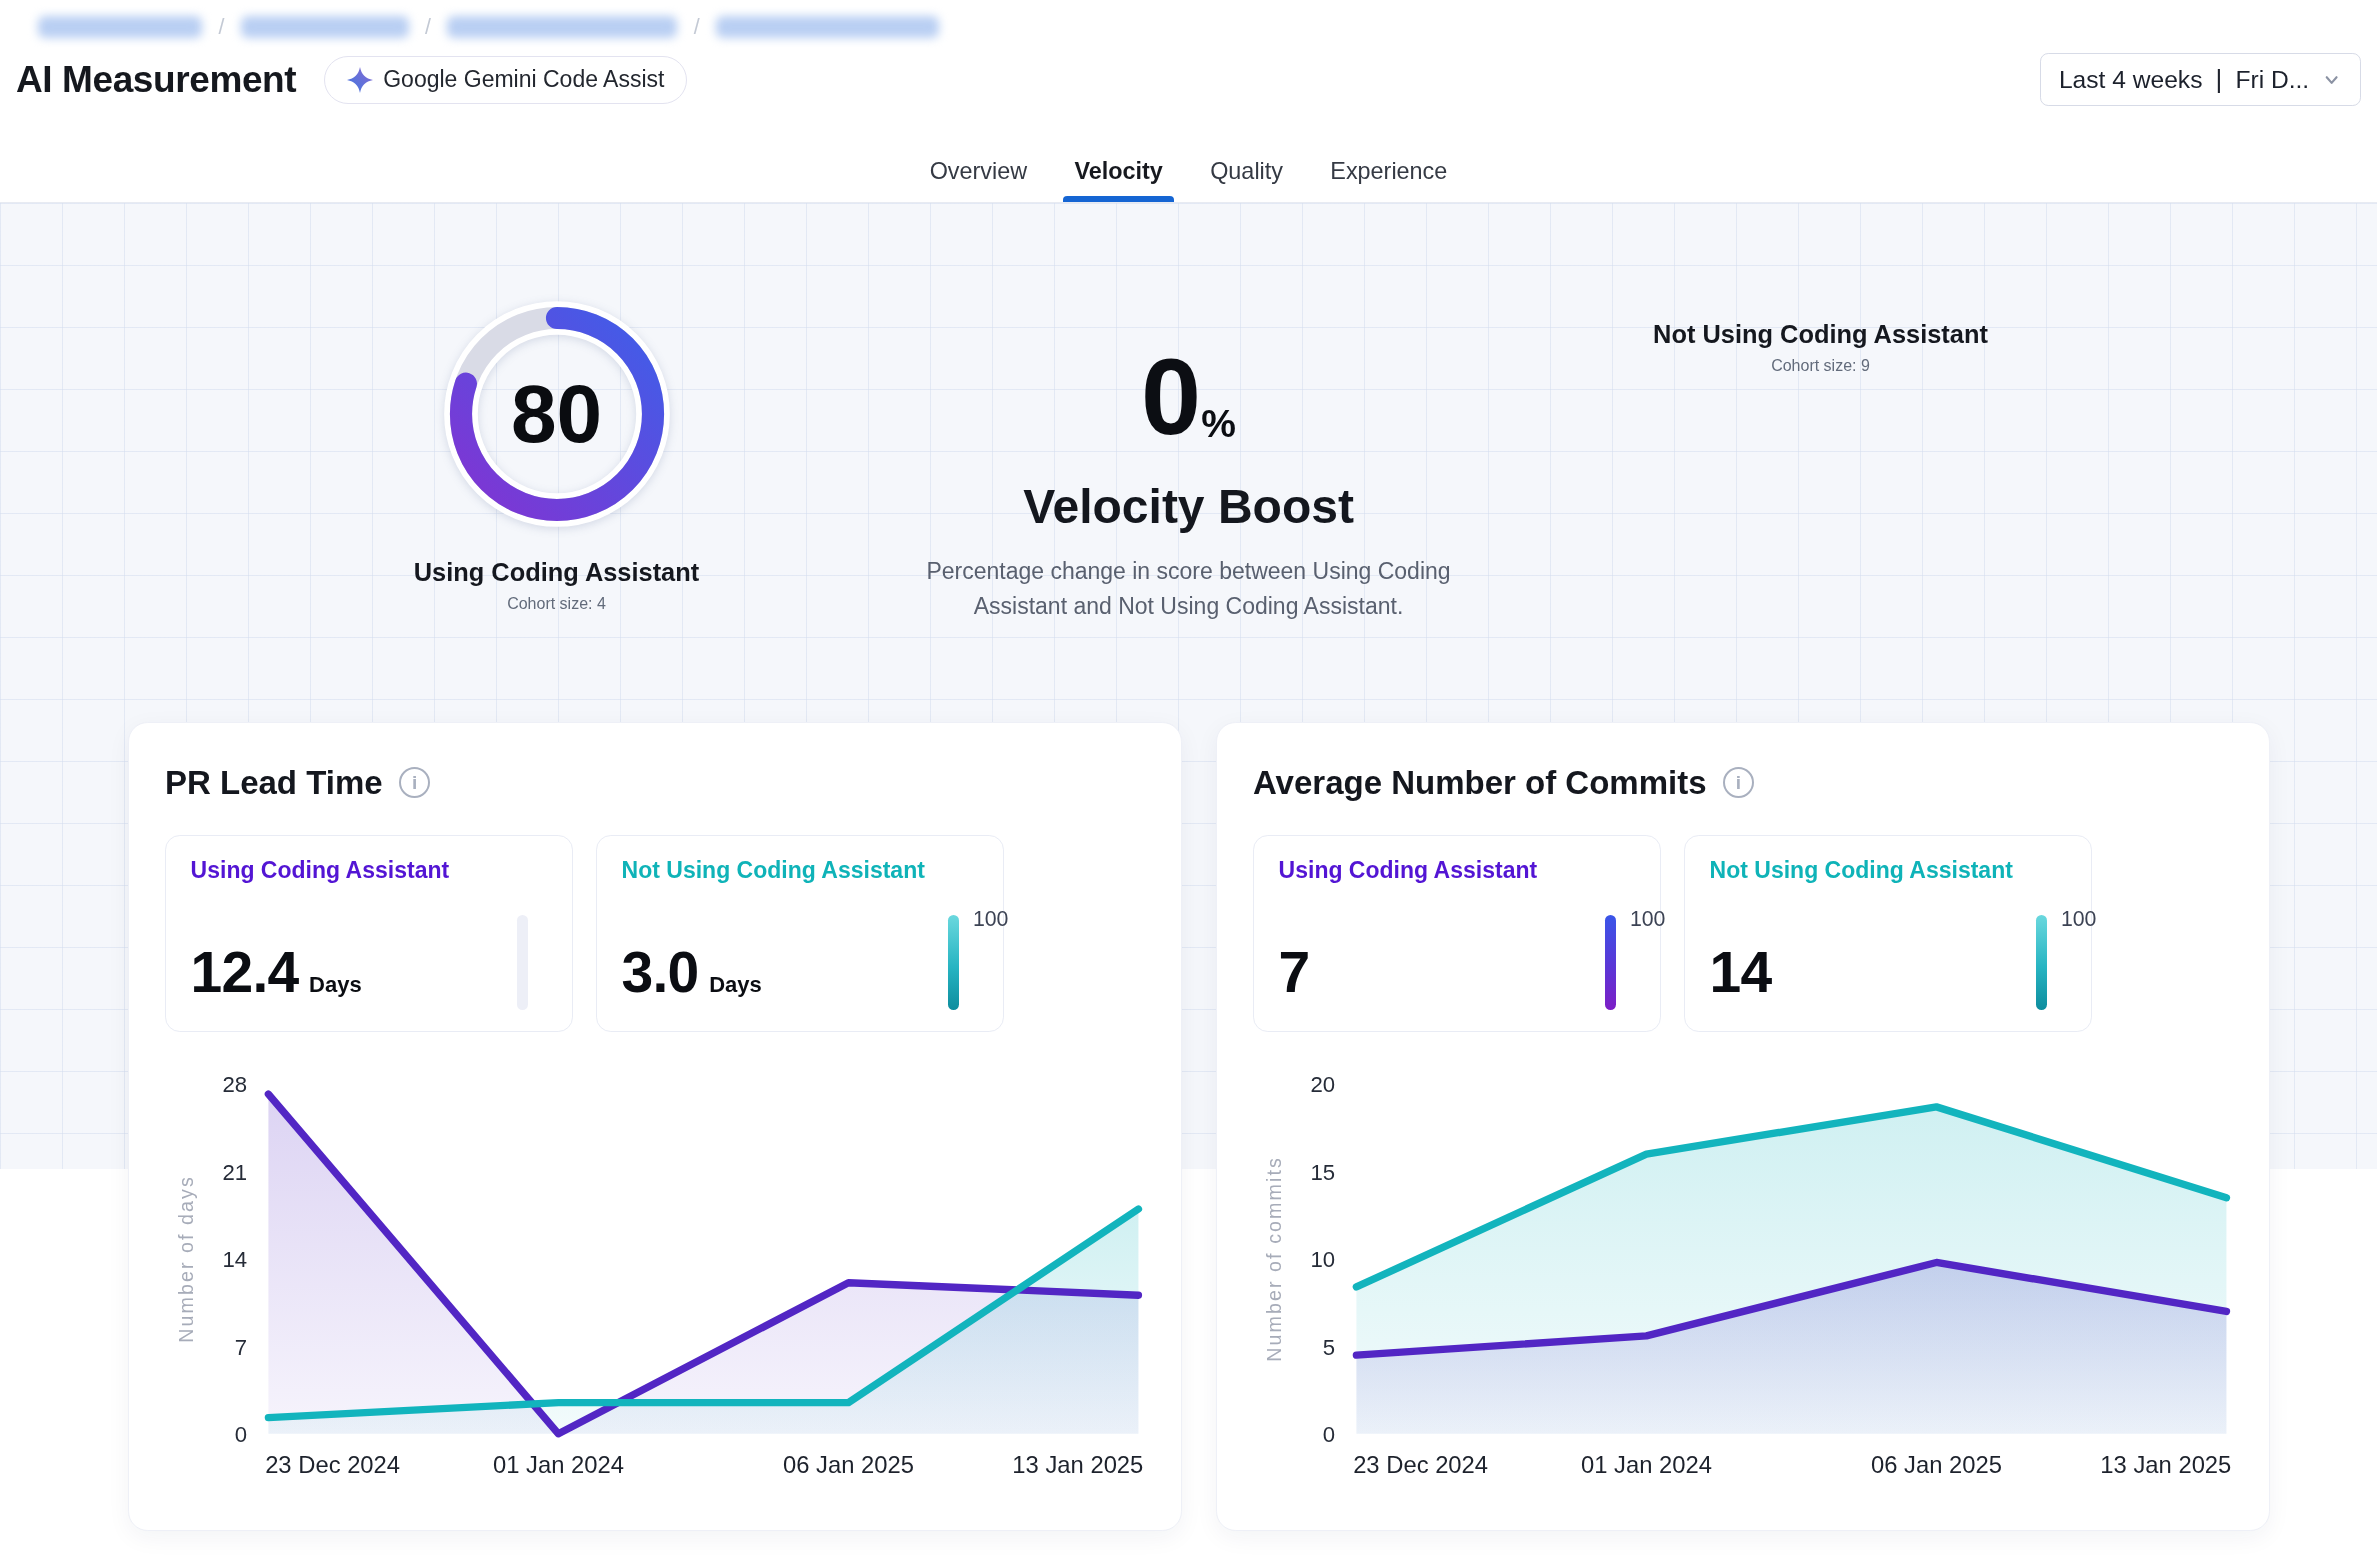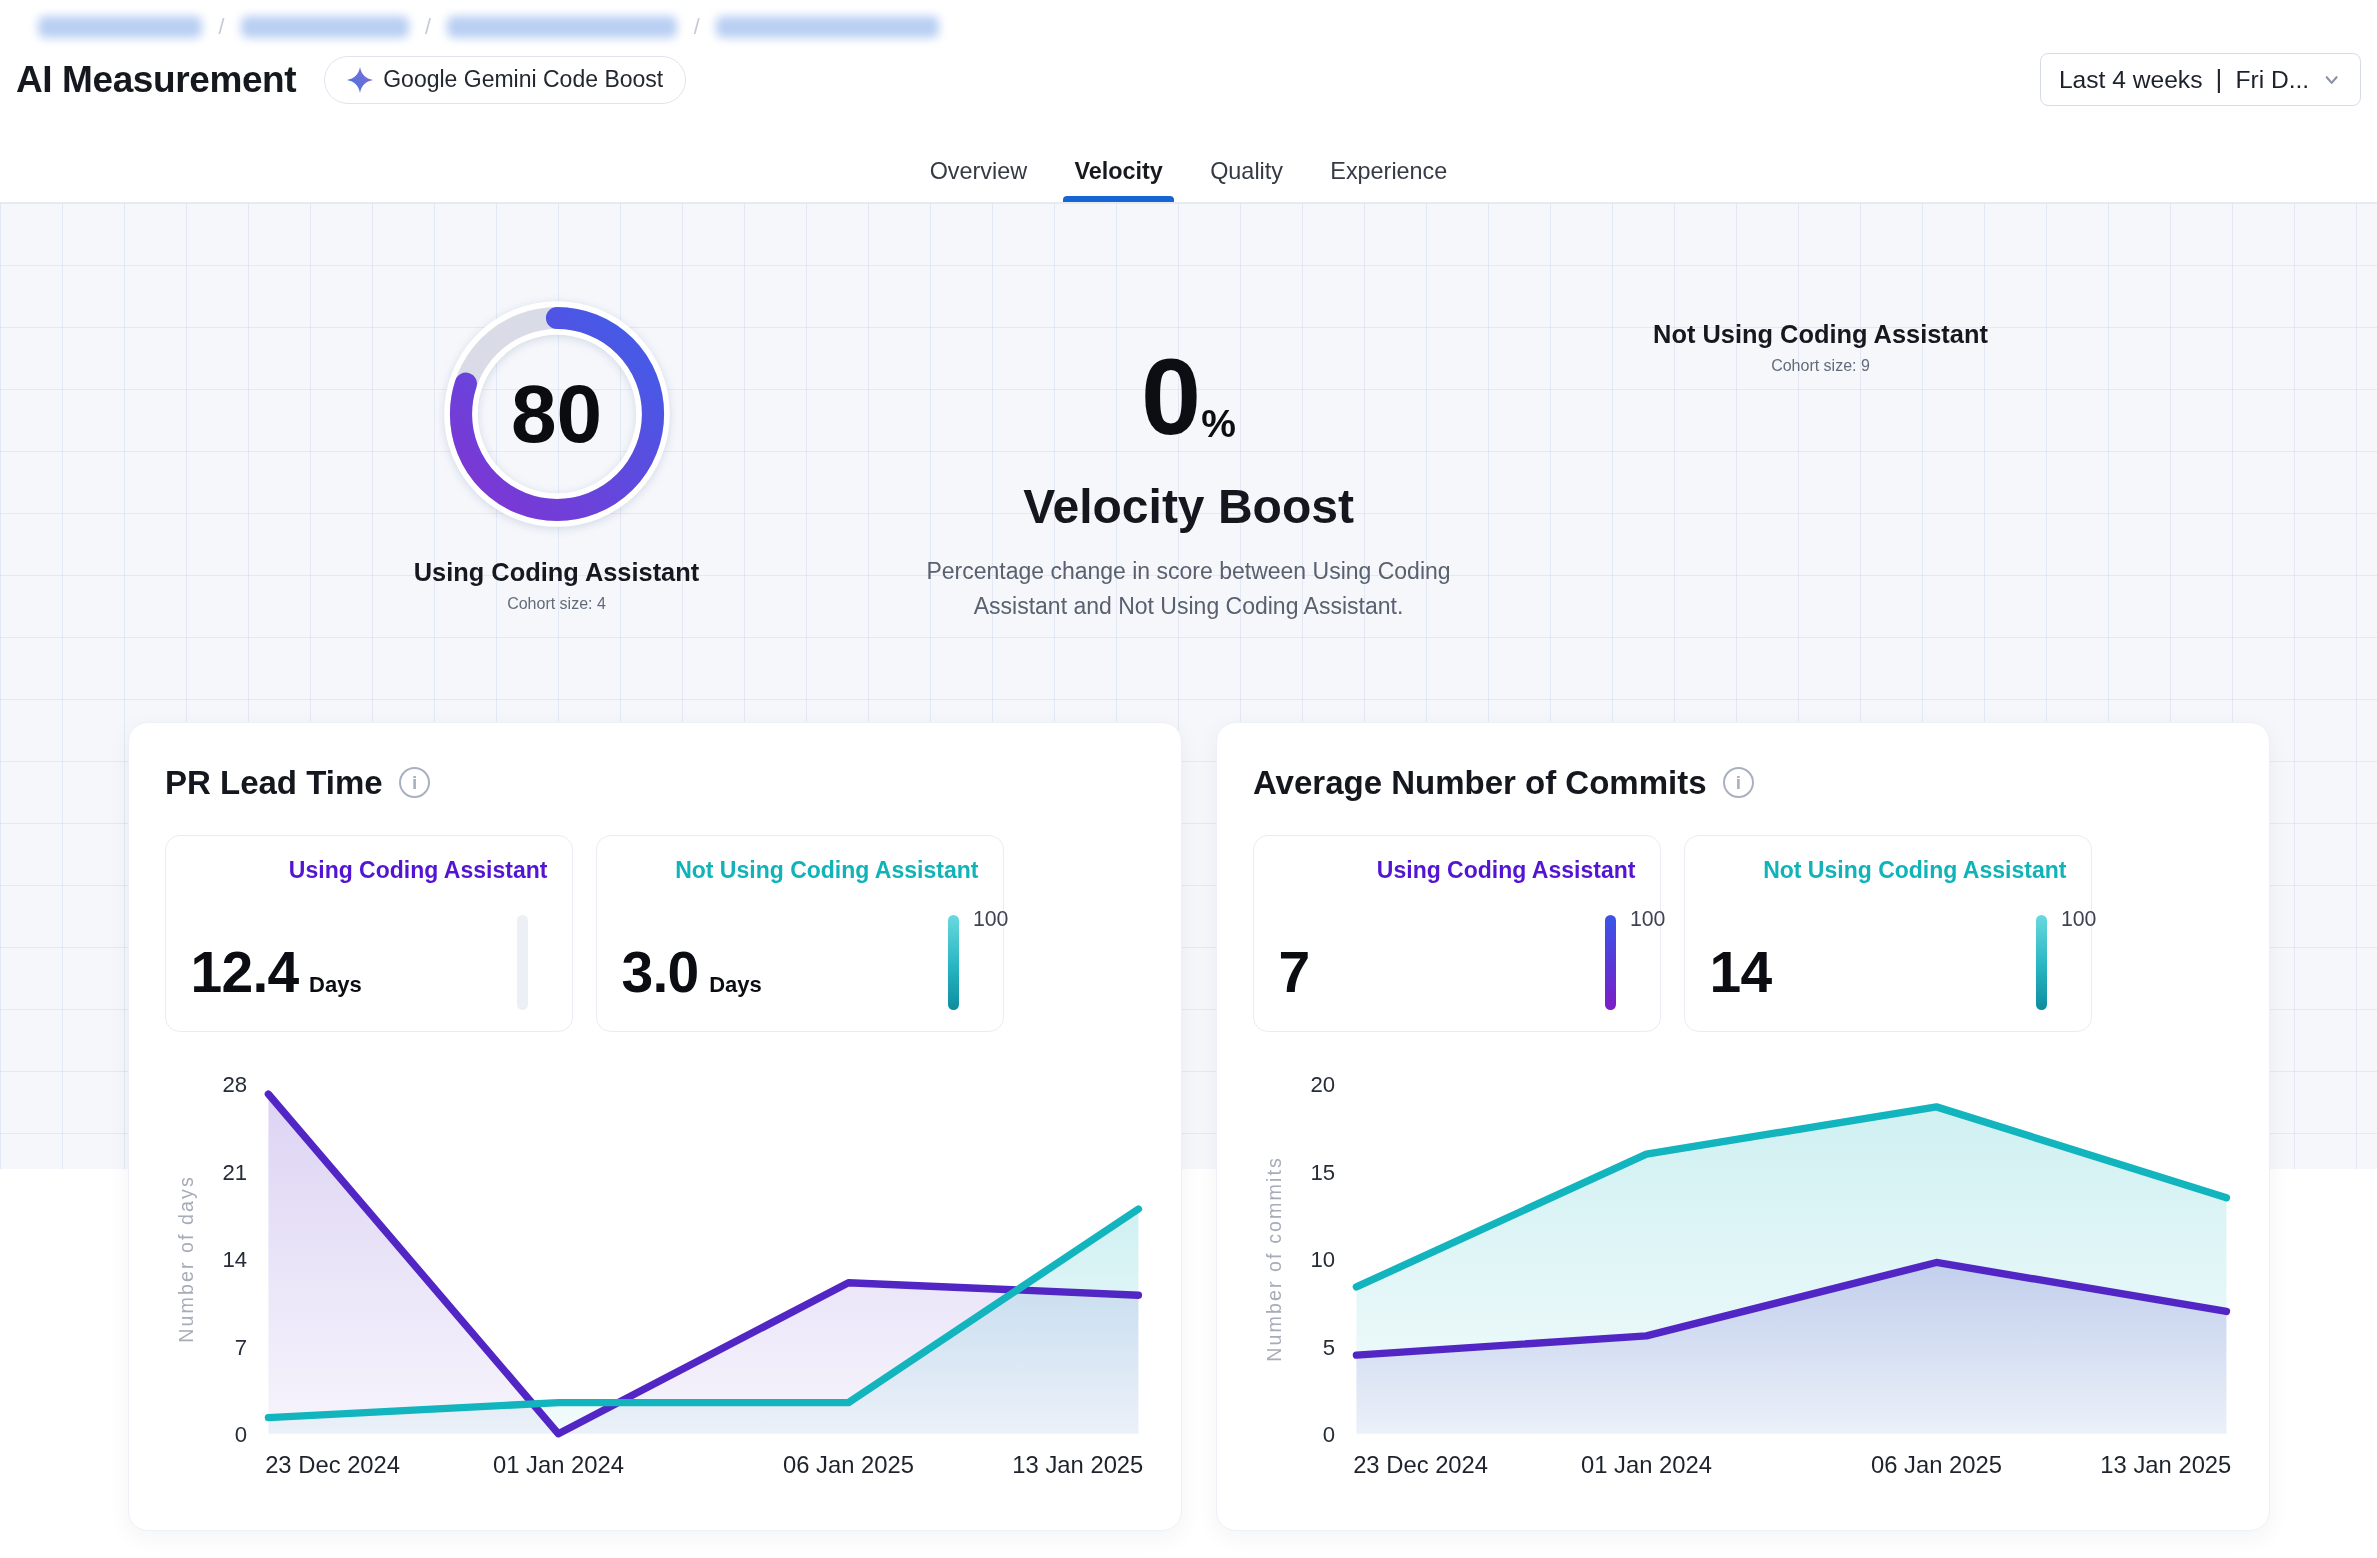"Google Gemini Code Boost" span { text: Boost -> Assist }
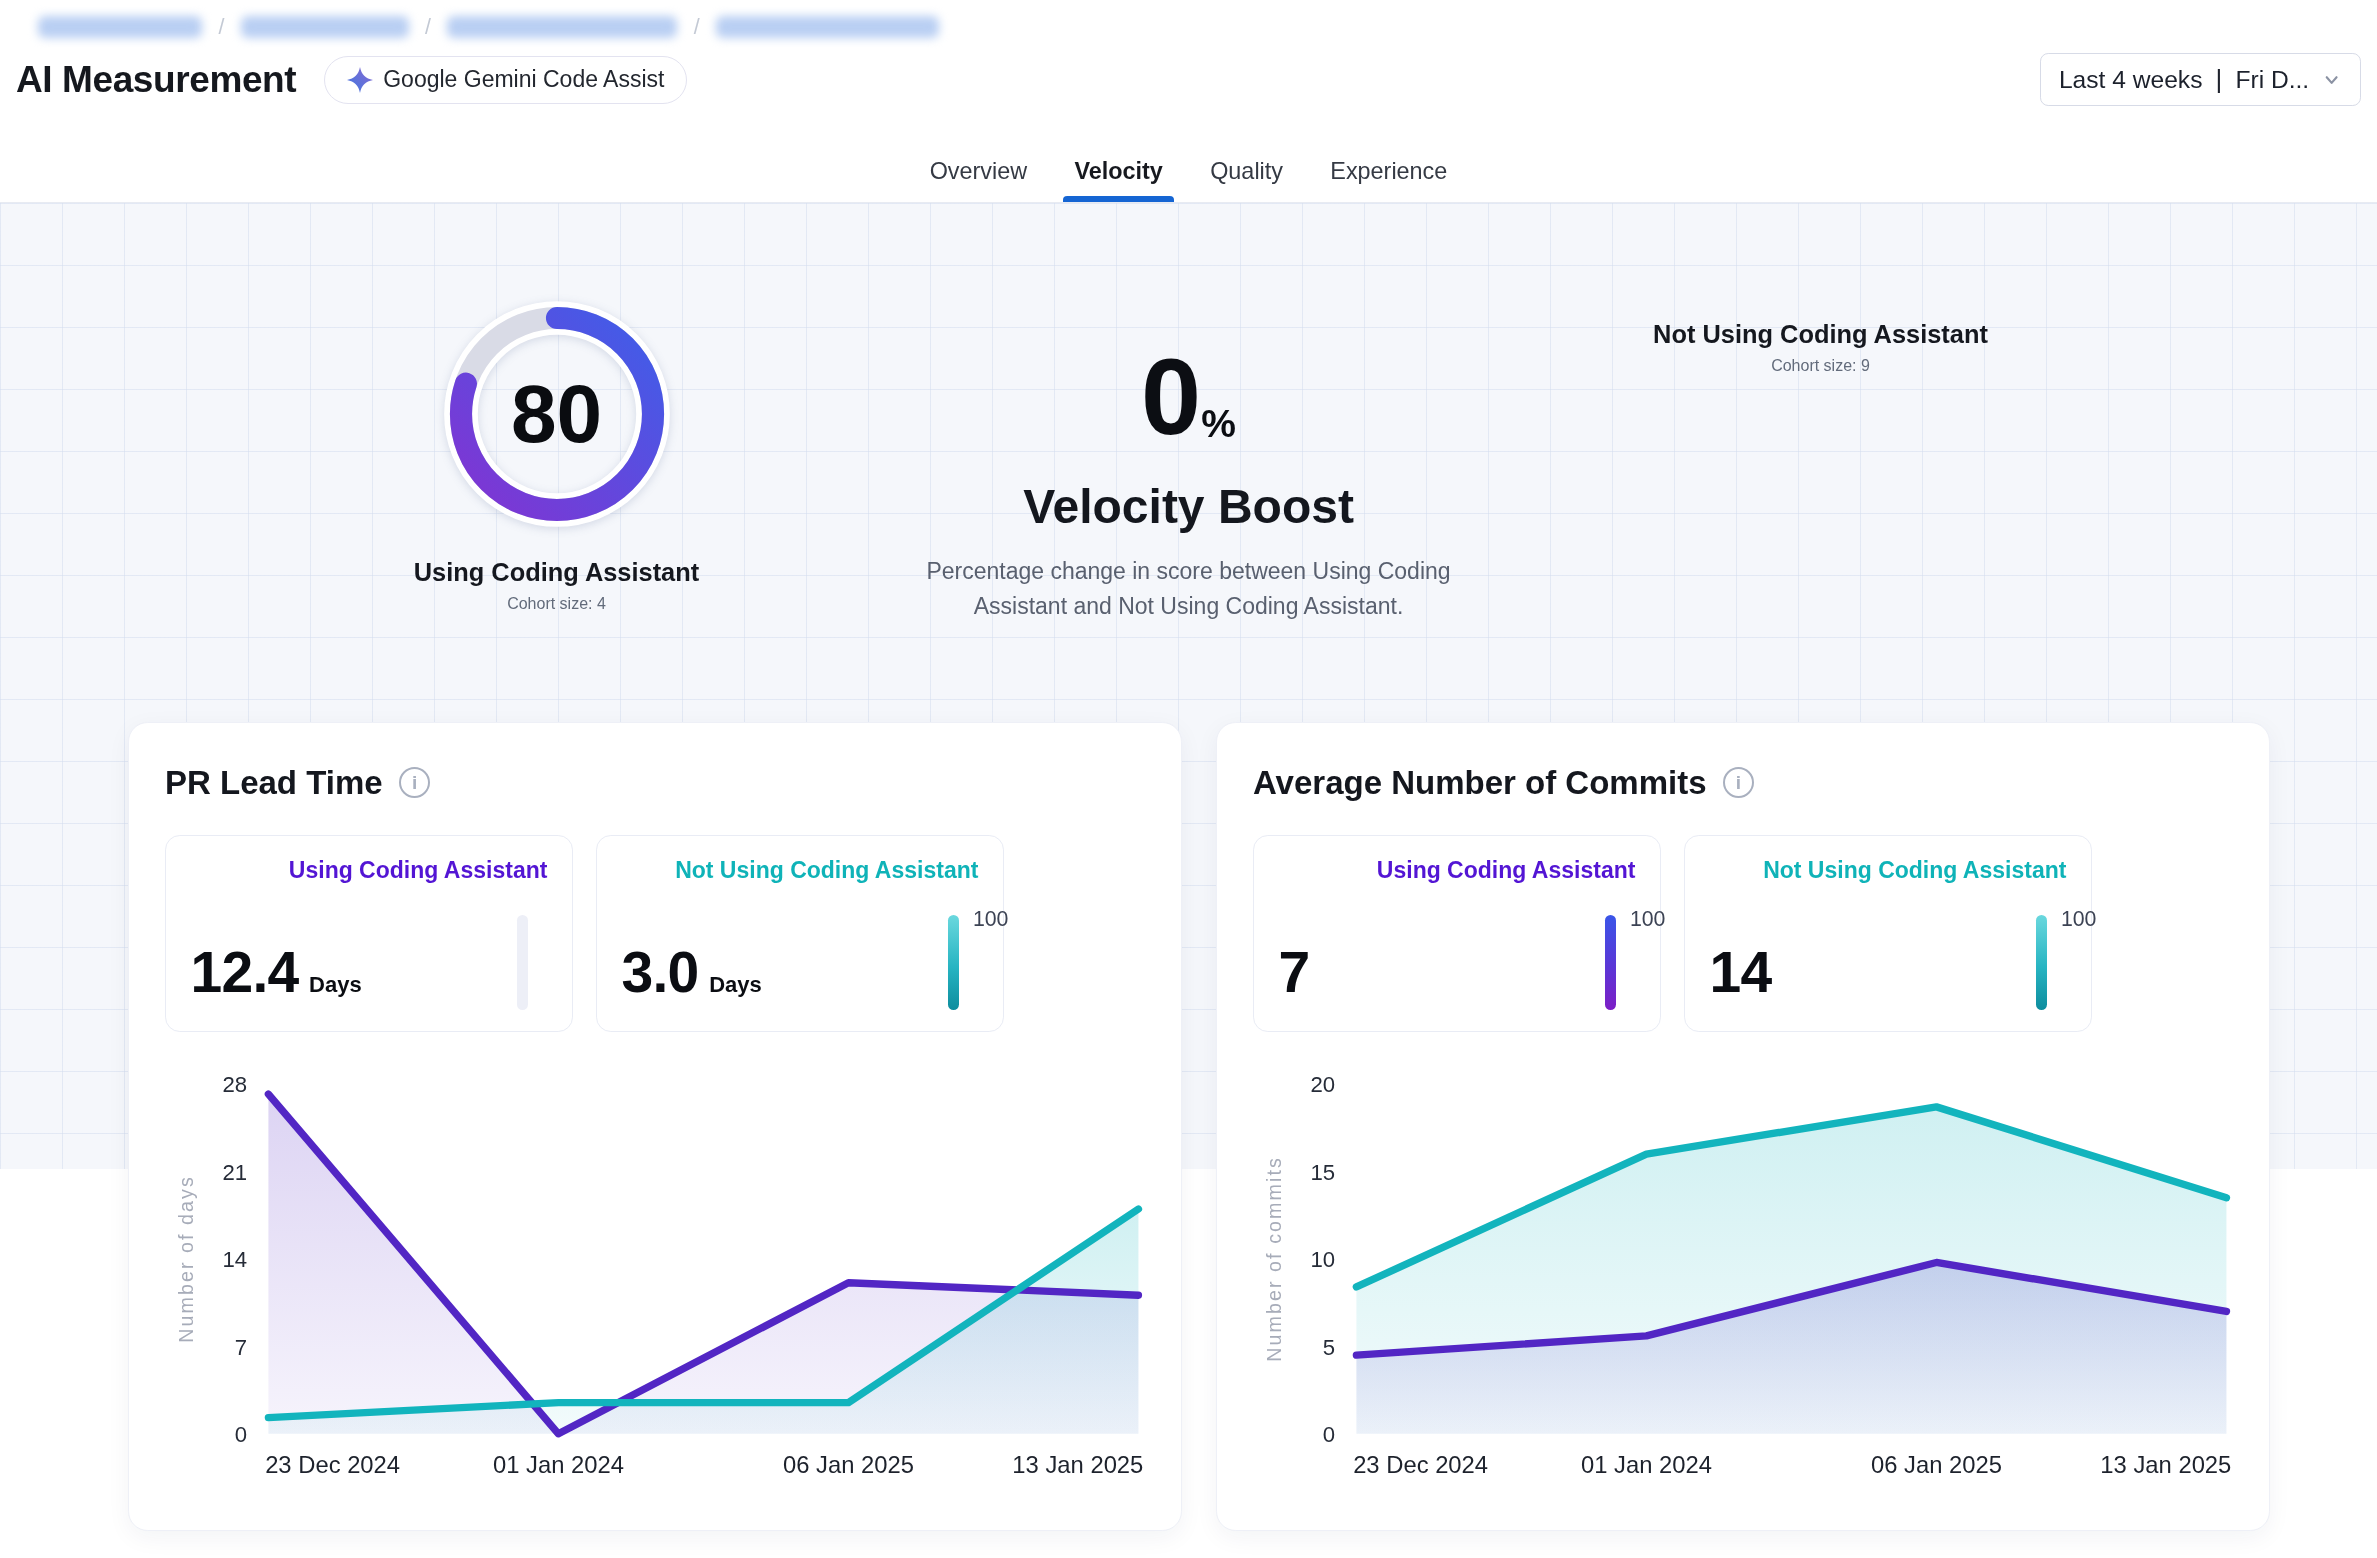"PR Lead Time" .card { text-align: right -> none }
